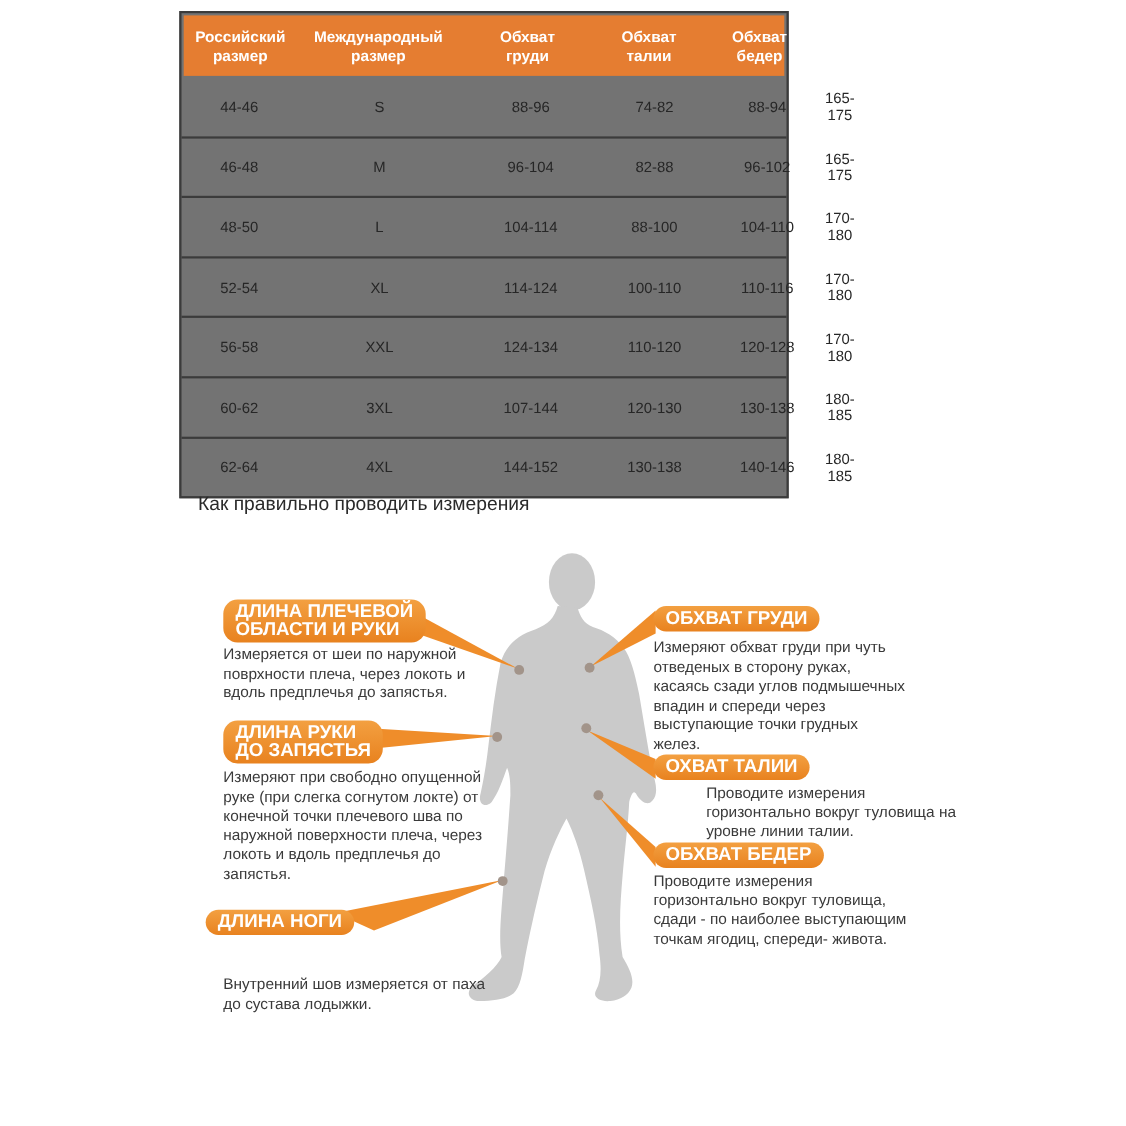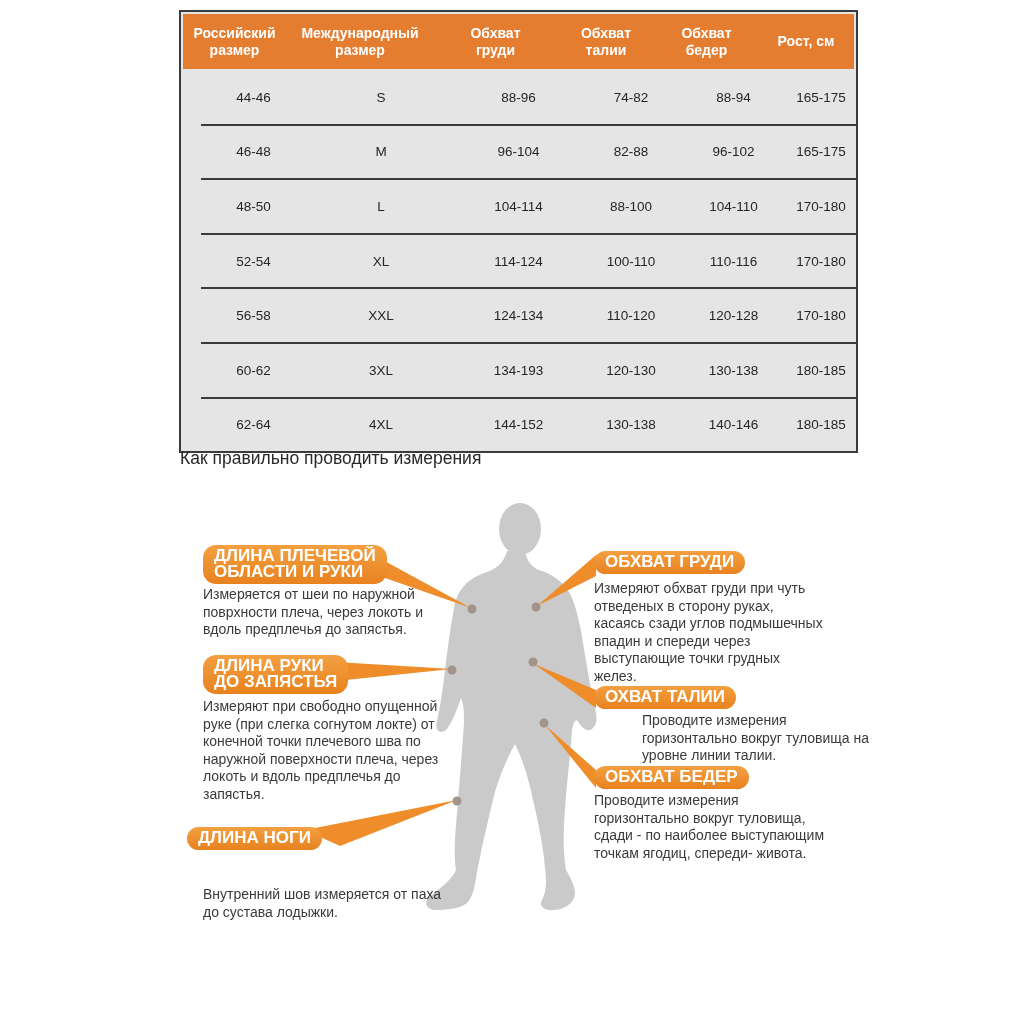"Российский" .size-table { background: #e5e5e5 -> #737373; left: 179px -> 163px; width: 679px -> 554px }
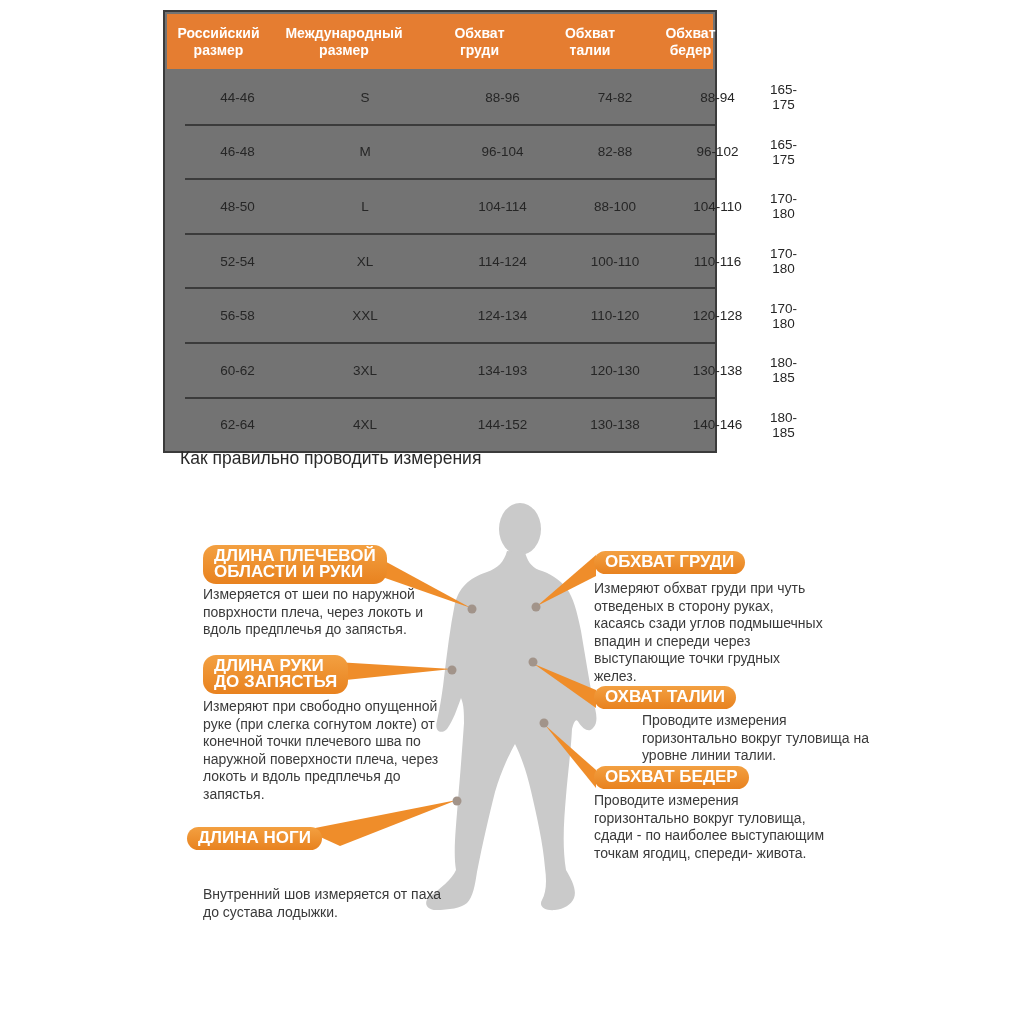"44-46" .t-row { margin-left: 20px -> none }
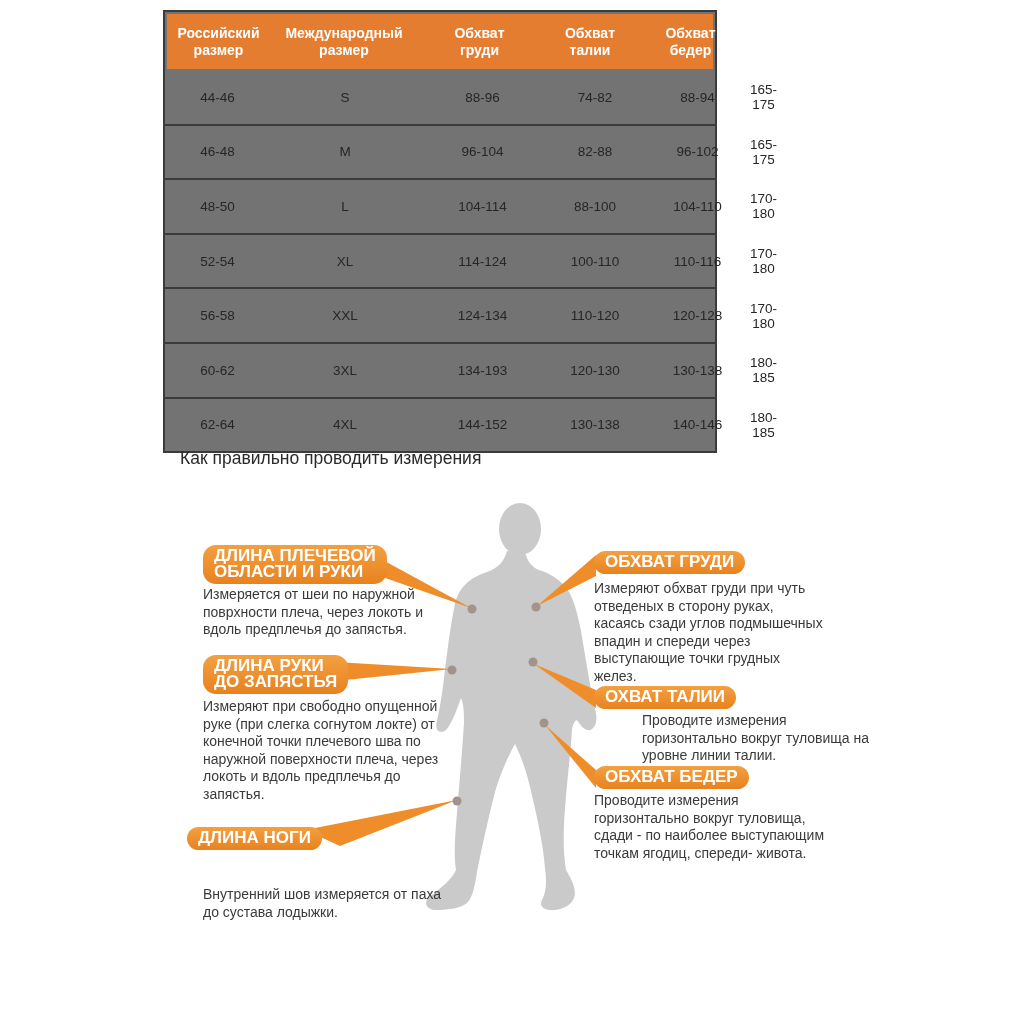"134-193" div.tc { text: 134-193 -> 107-144 }
